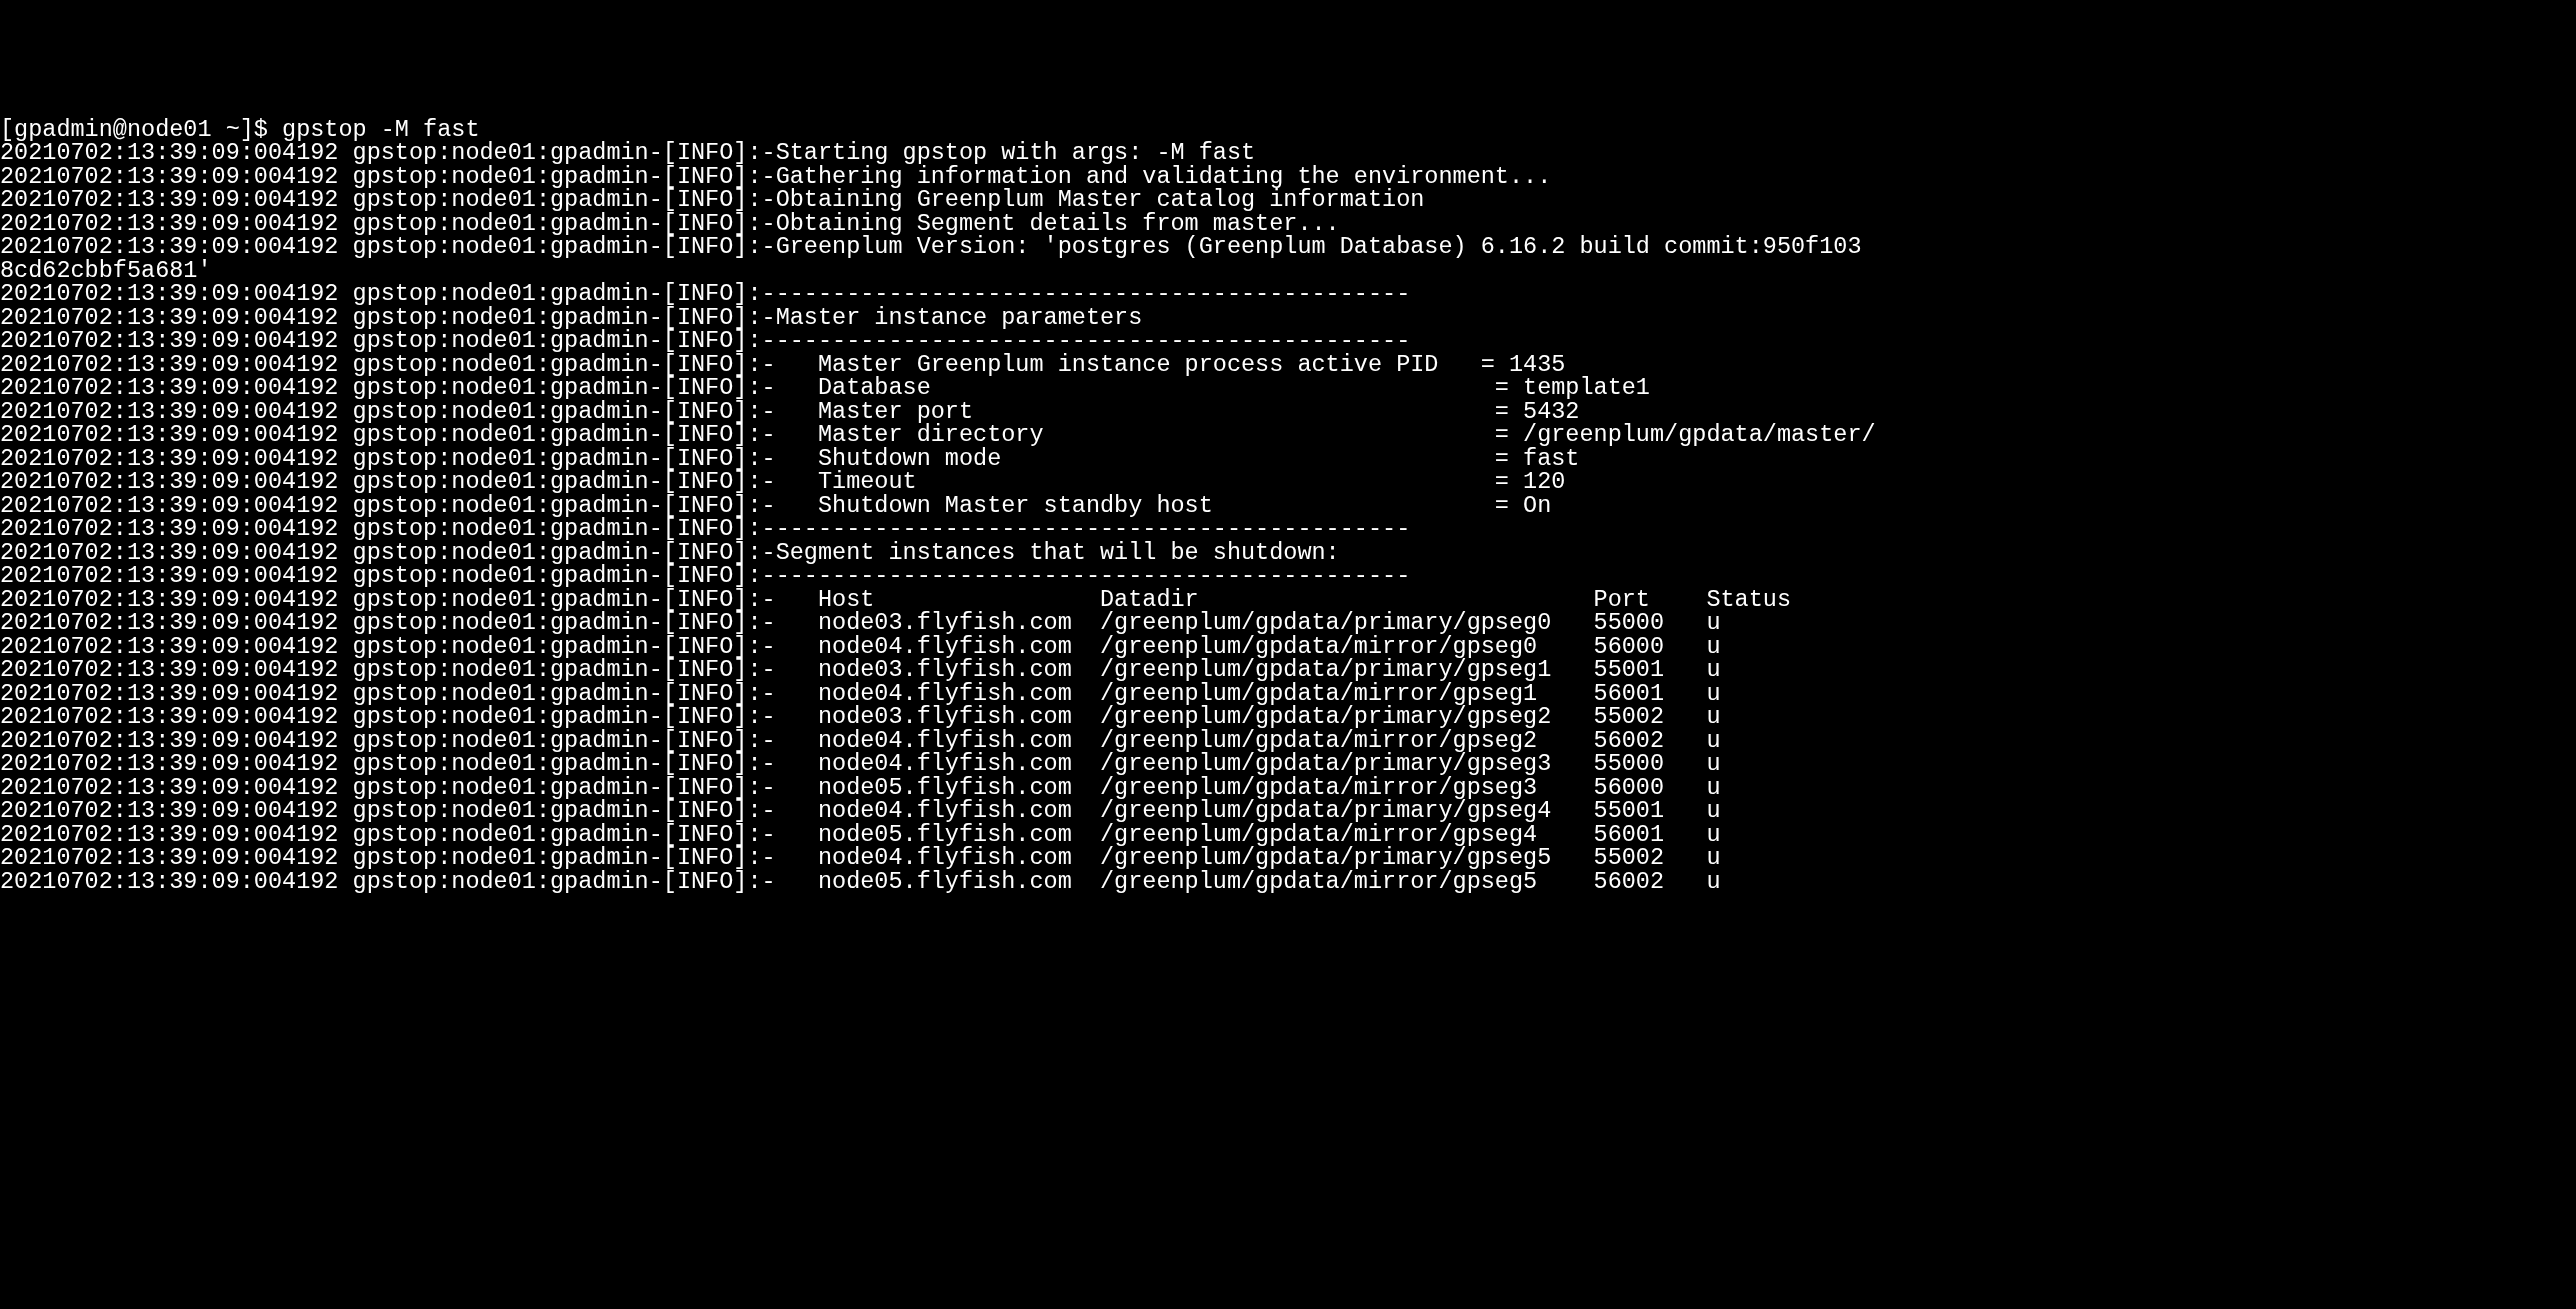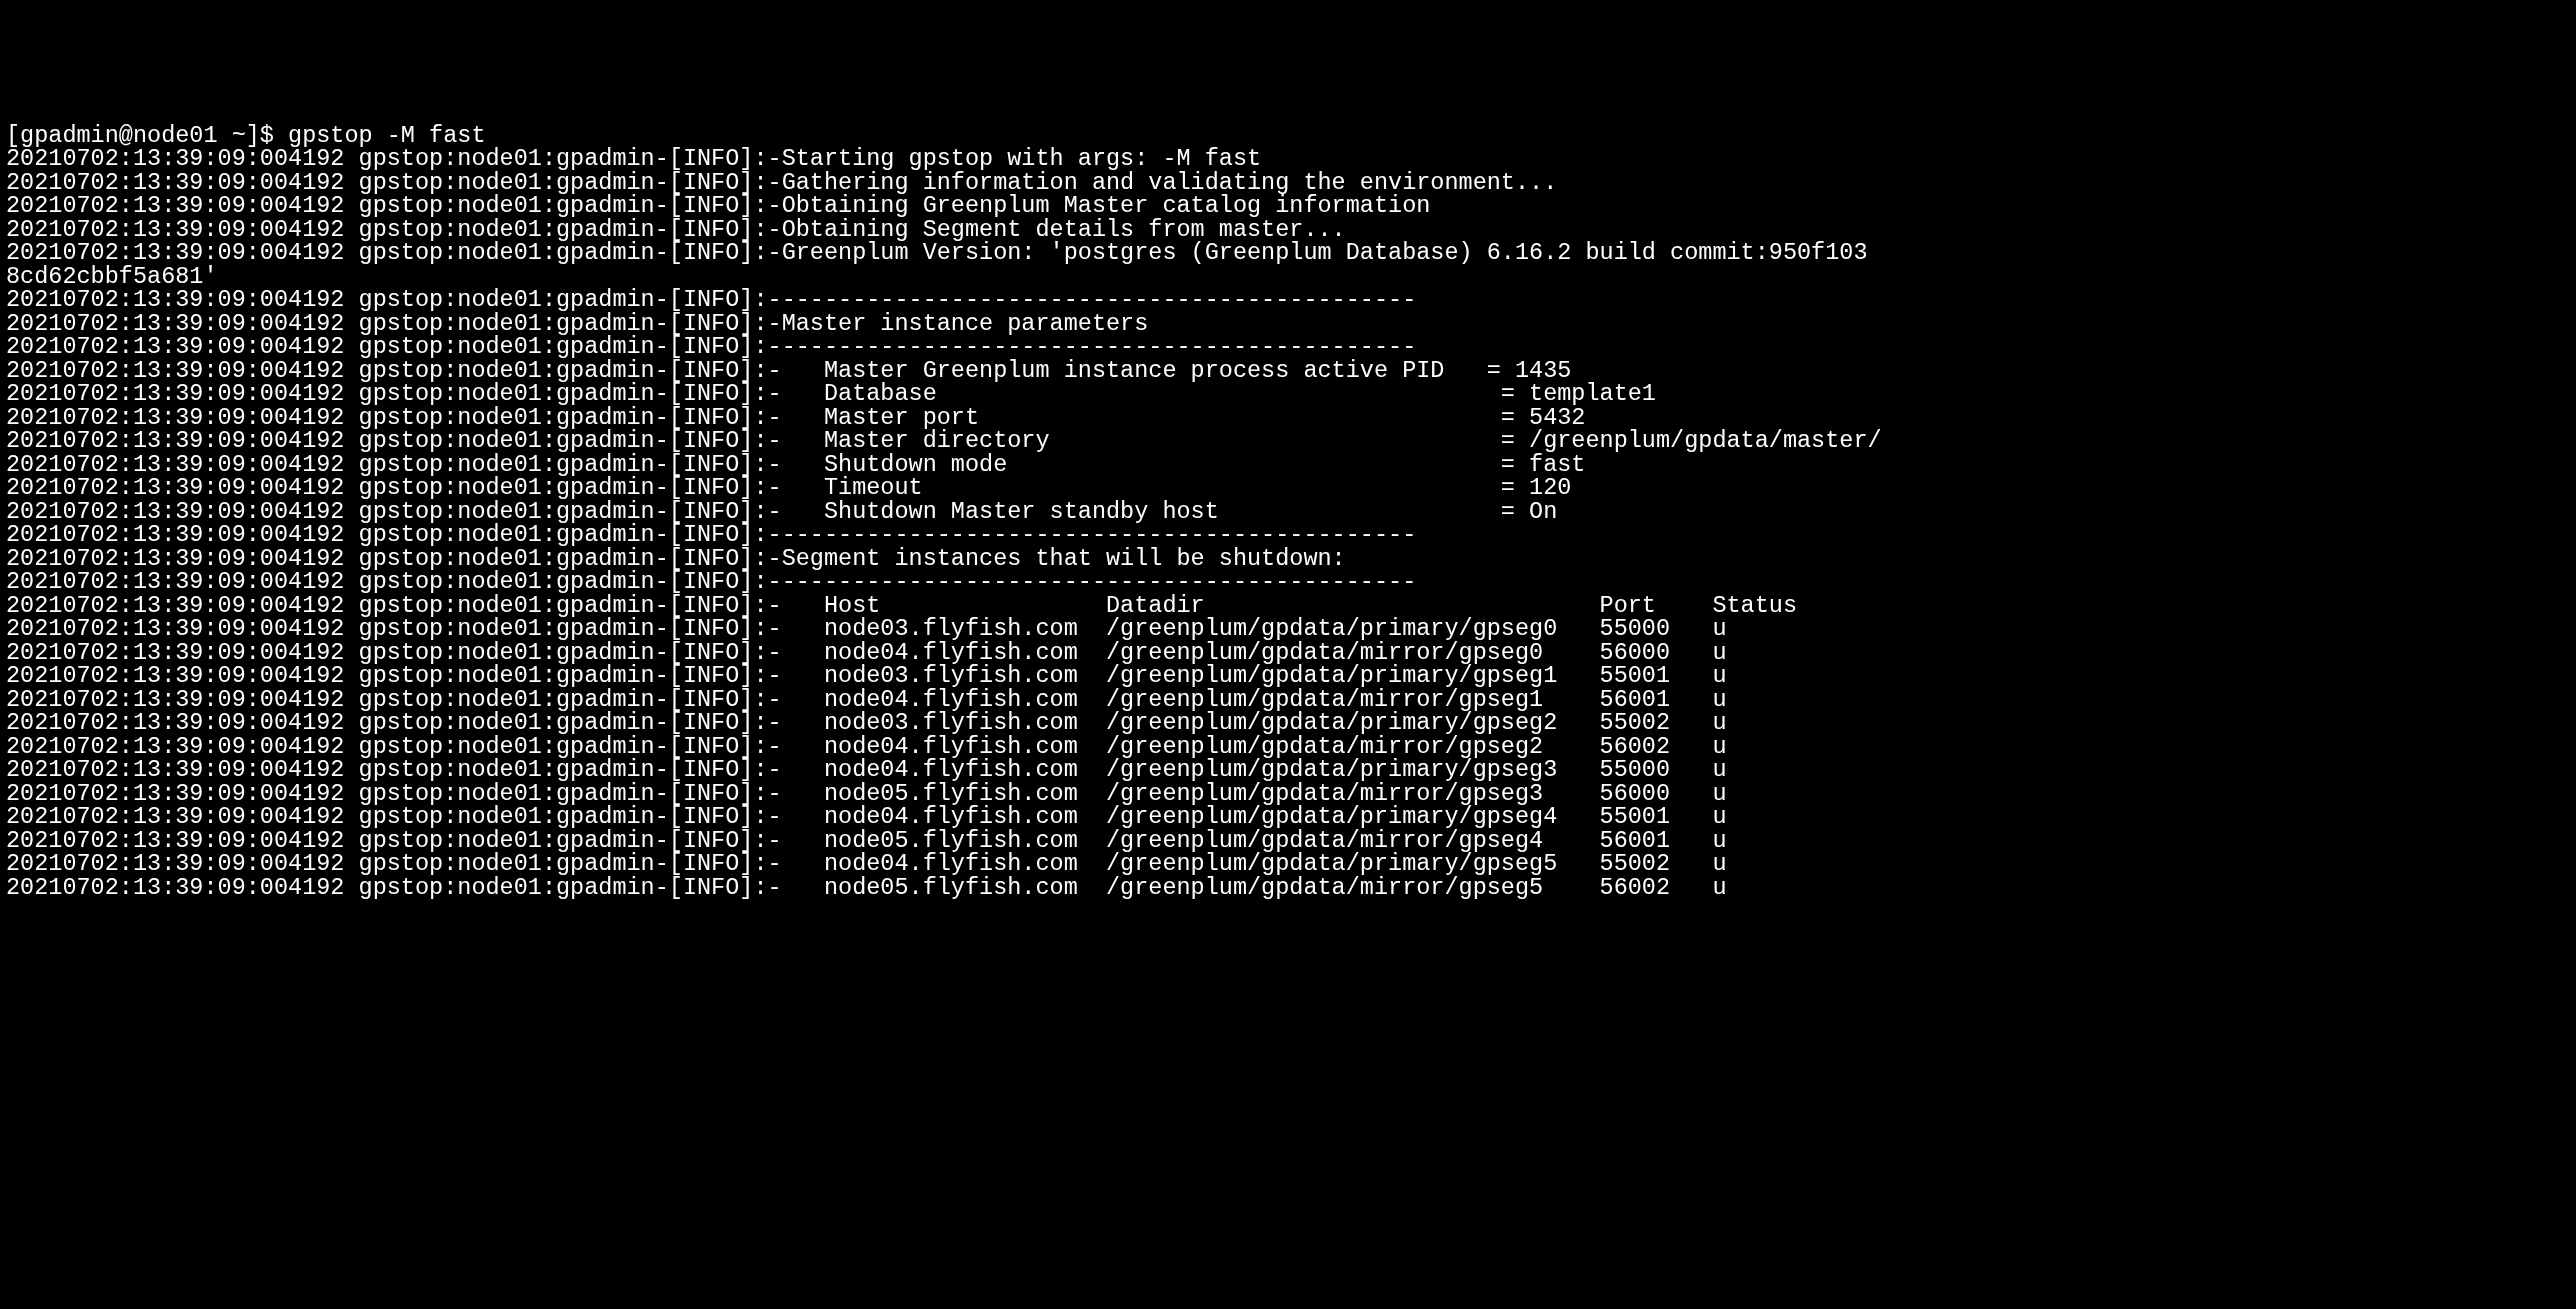"[gpadmin@node01 ~]$ gpstop -M fast" #terminal { margin: 6px -> 0 }
